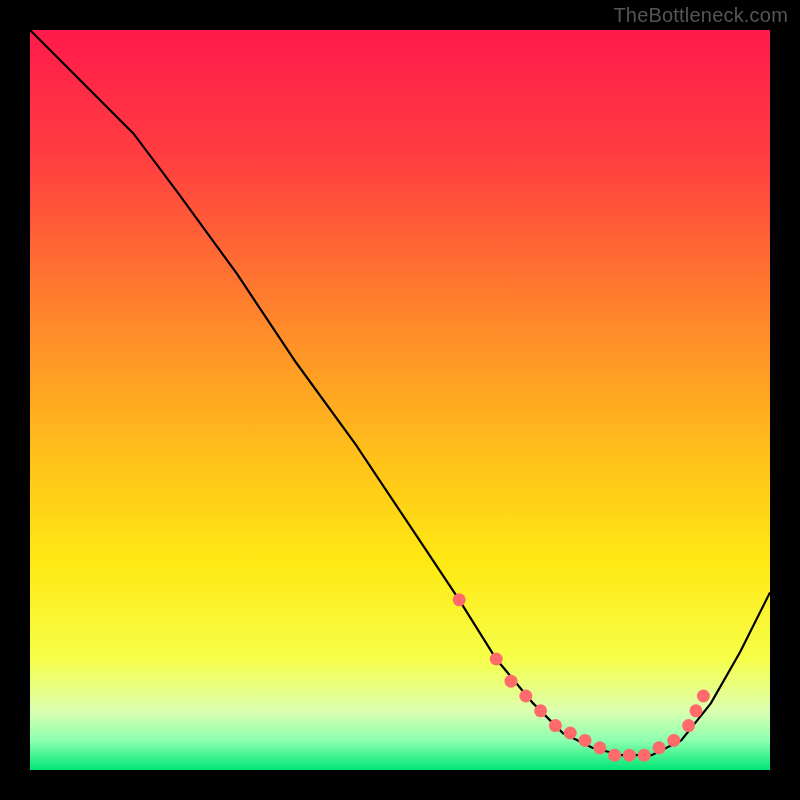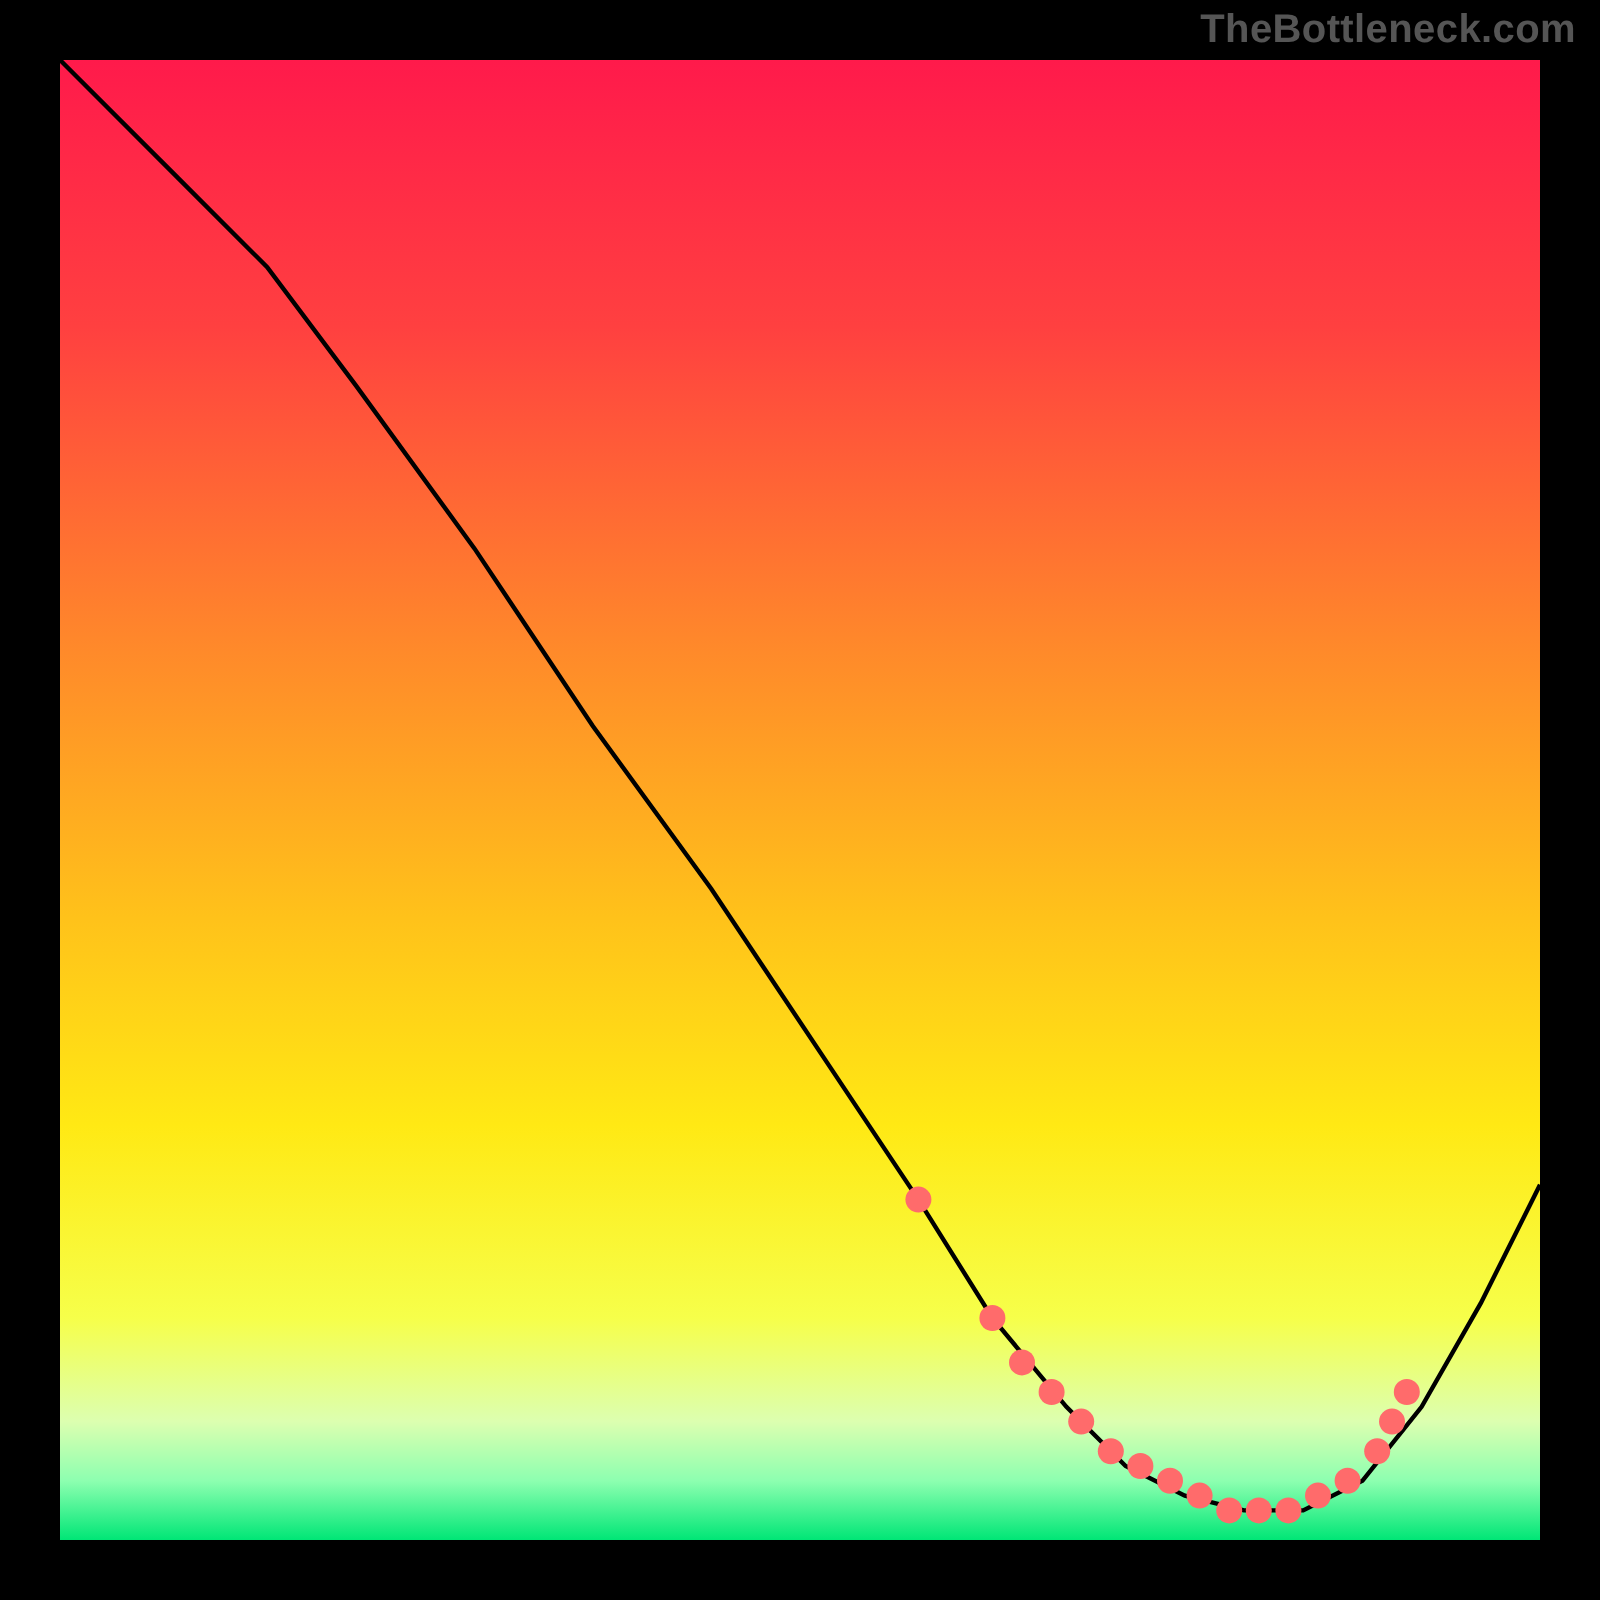"TheBottleneck.com" .watermark { font-weight: 700 -> 400 }
